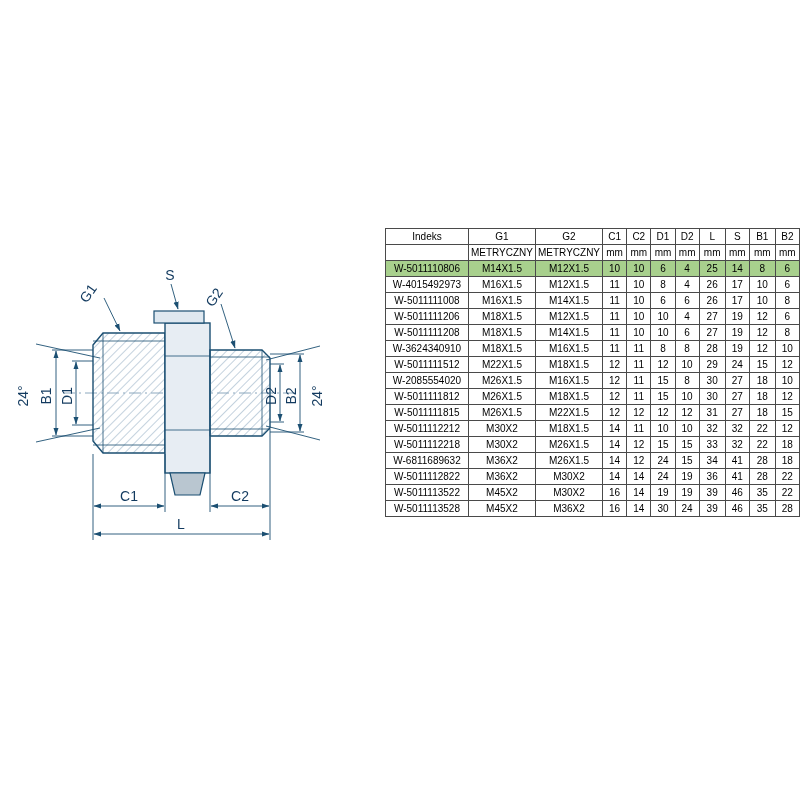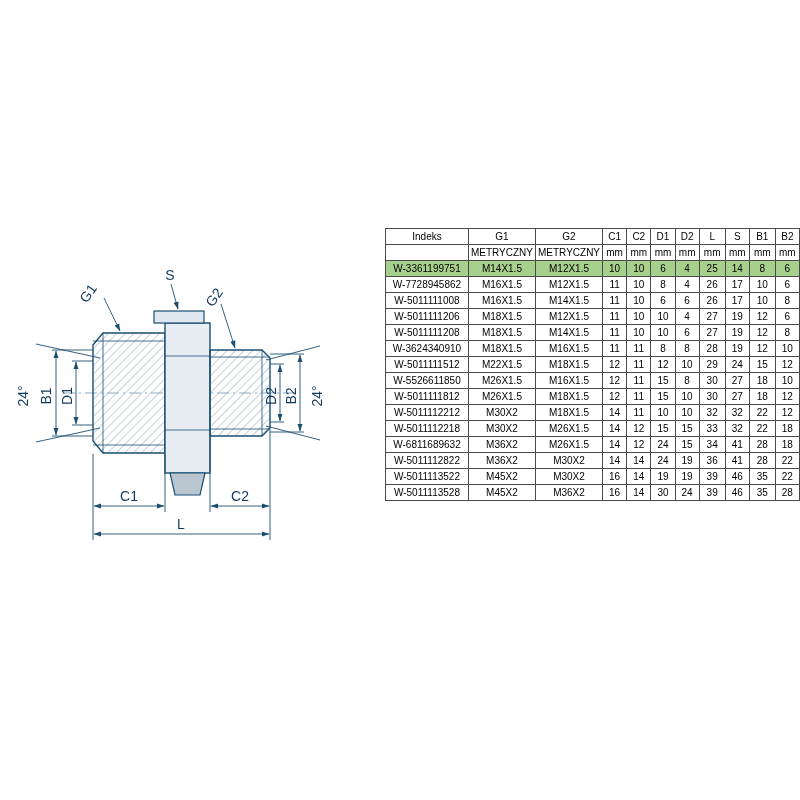"W-3361199751" td { text: W-3361199751 -> W-5011110806 }
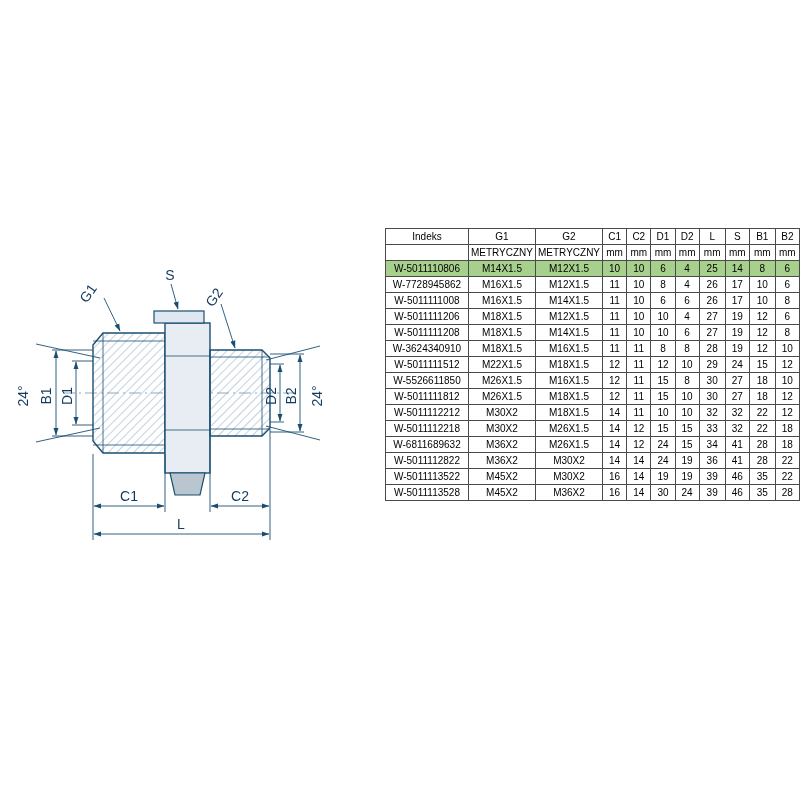"W-7728945862" td { text: W-7728945862 -> W-4015492973 }
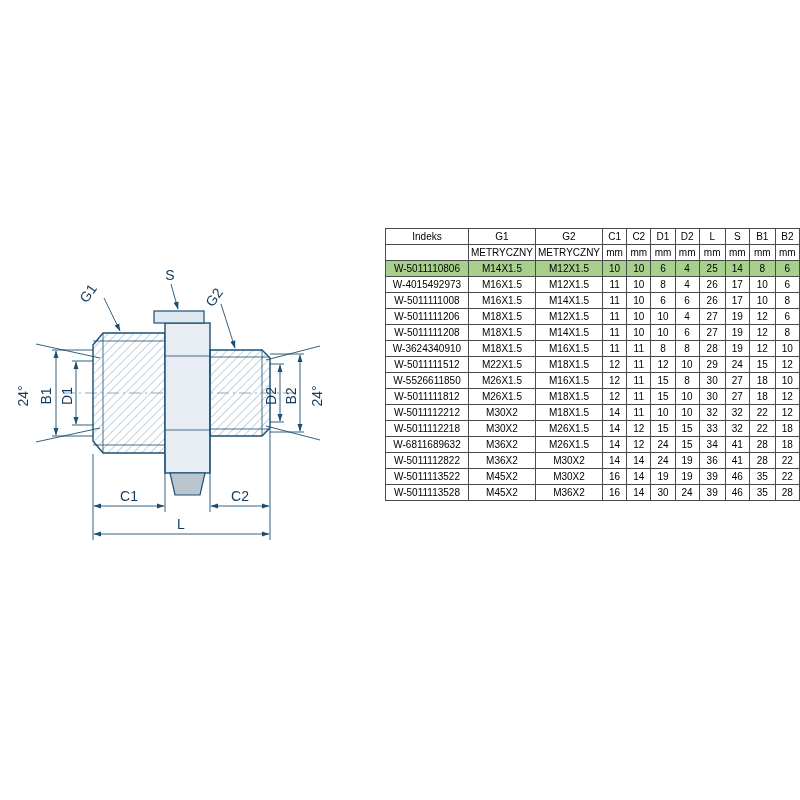"W-5526611850" td { text: W-5526611850 -> W-2085554020 }
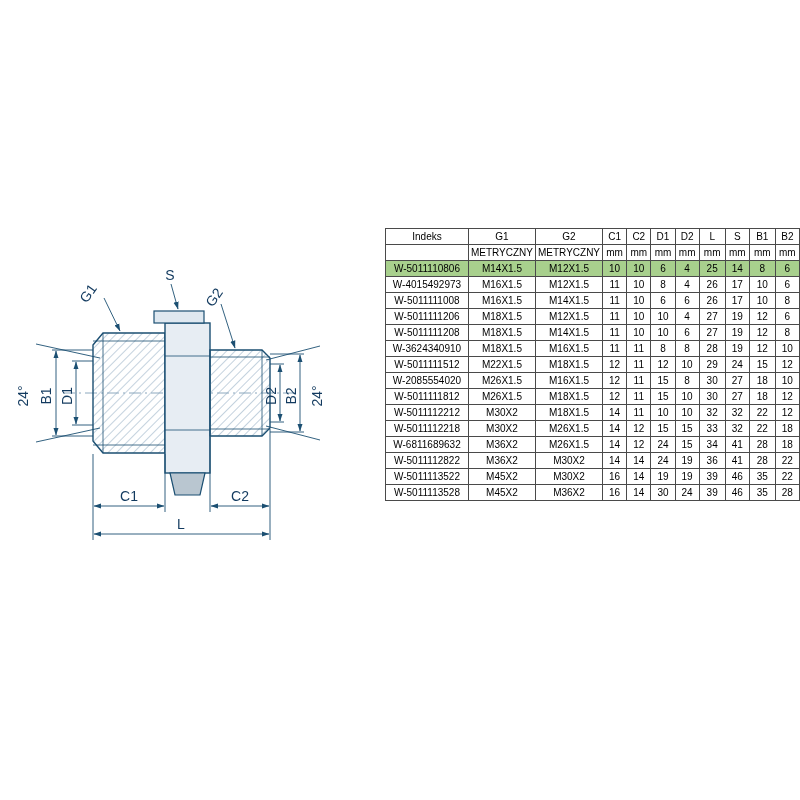"W-5011111815" tr { html: none -> <tr> <td>W-5011111815</td> <td>M26X1.5</td> <td>M22X1.5</td> <td>12</td> <td>12</td> <td>12</td> <td>12</td> <td>31</td> <td>27</td> <td>18</td> <td>15</td> </tr> }
